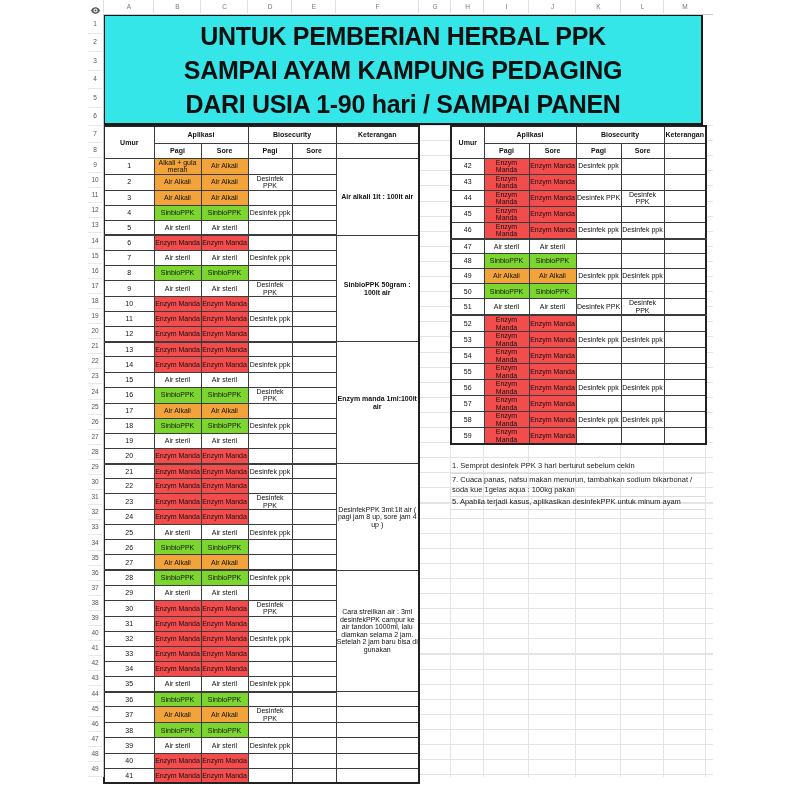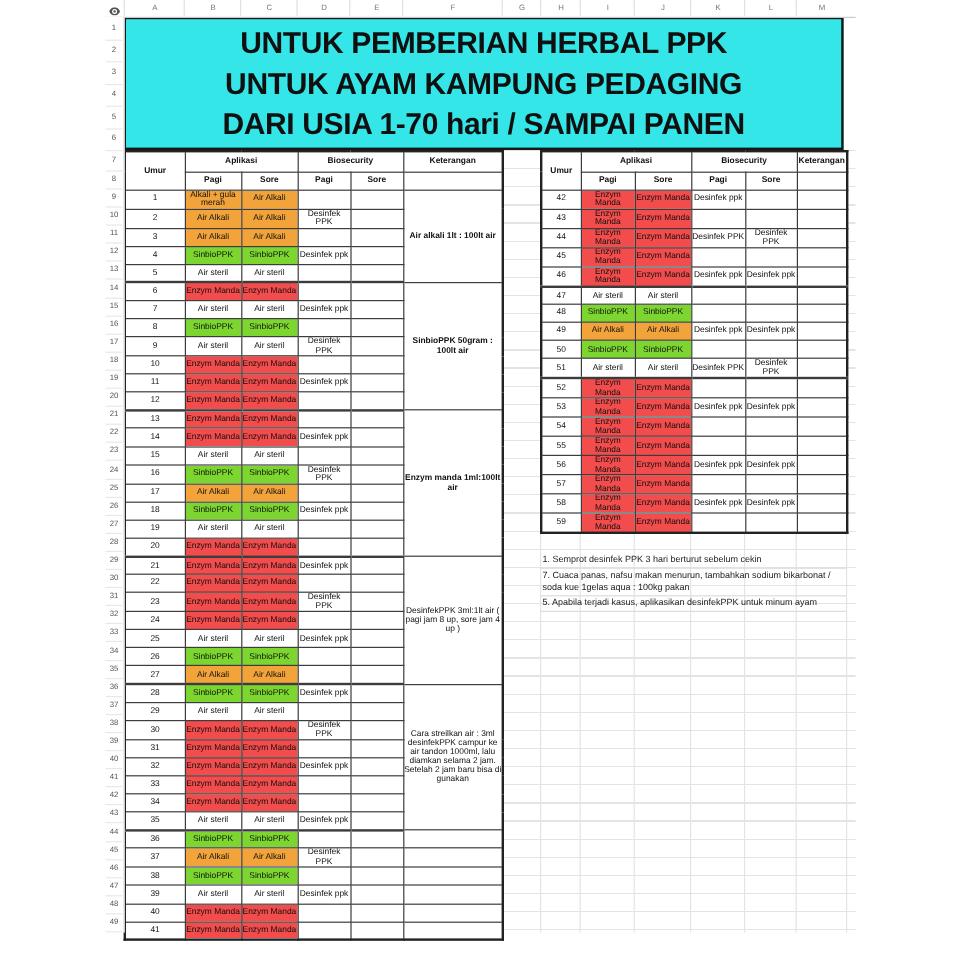"UNTUK AYAM KAMPUNG PEDAGING" div.title-line { text: UNTUK -> SAMPAI }
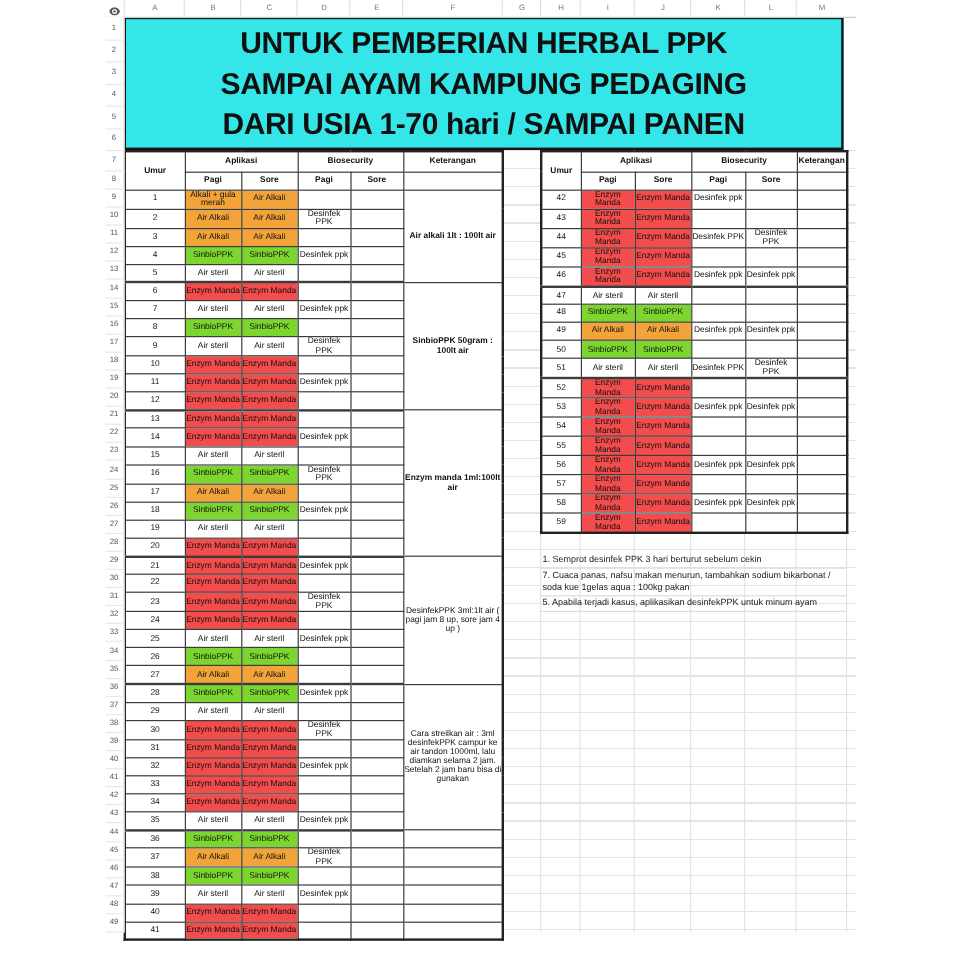"DARI USIA 1-70 hari /" div.title-line { text: 1-70 -> 1-90 }
